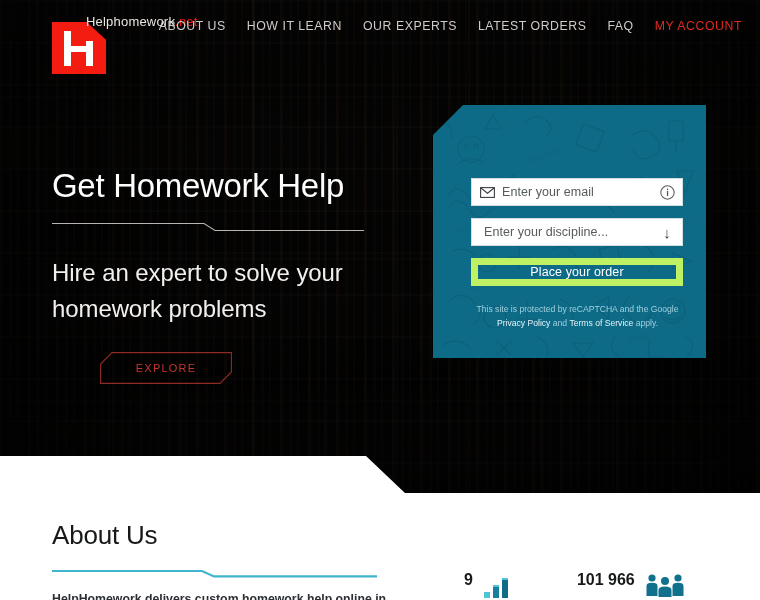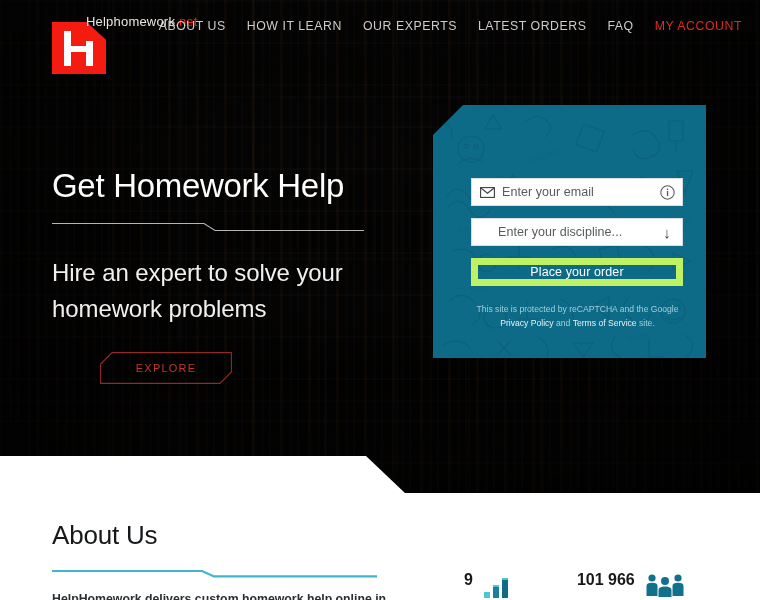"Enter your discipline..." .field.disc .ftxt { padding-left: 26px -> 12px }
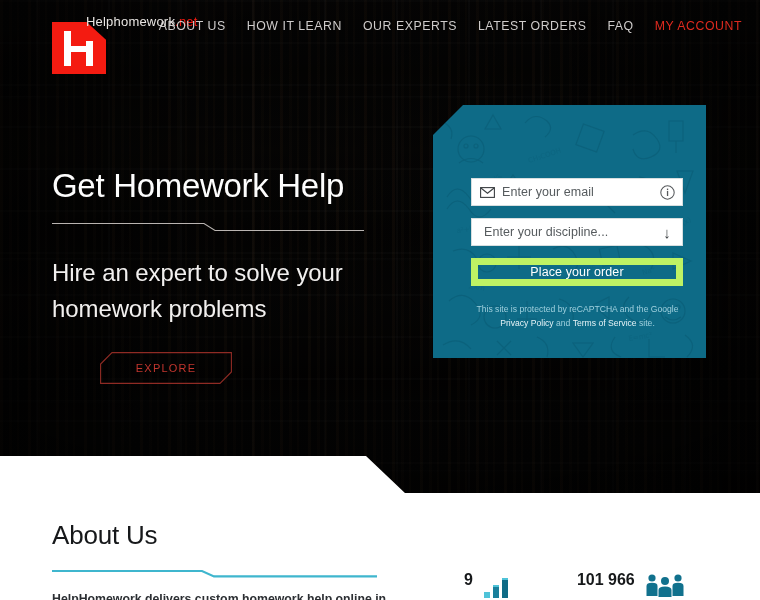"site." span { text: site -> apply }
